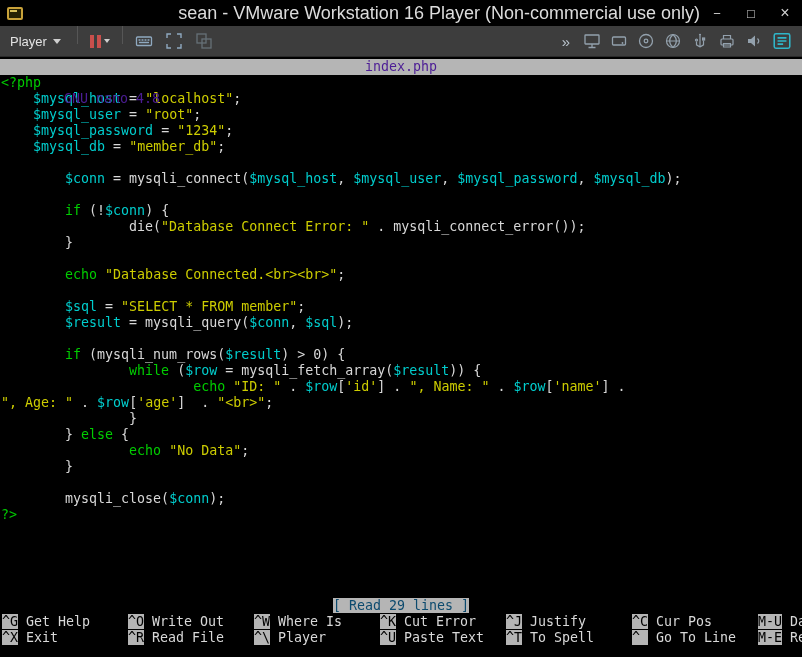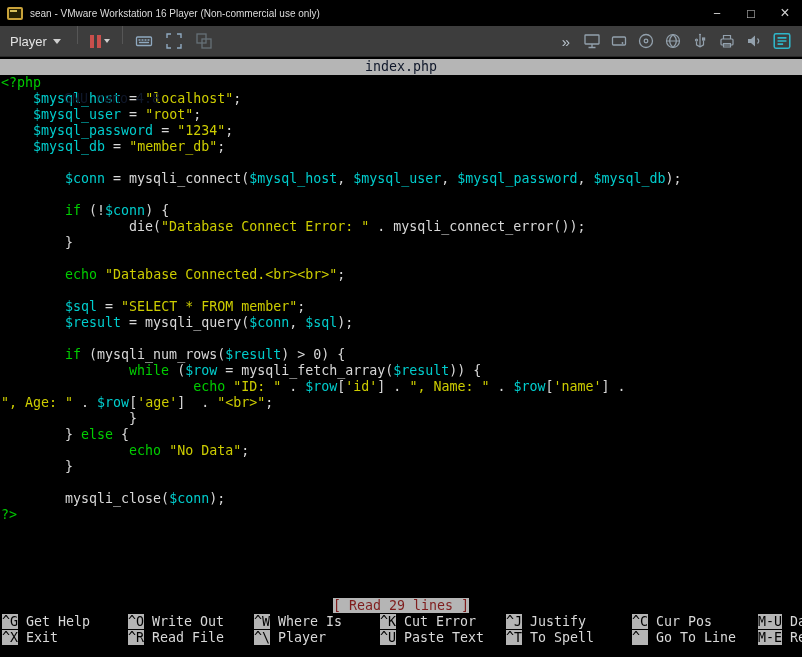"sean - VMware Workstation 16" .title { font-size: 10px -> 18px; text-align: none -> right }
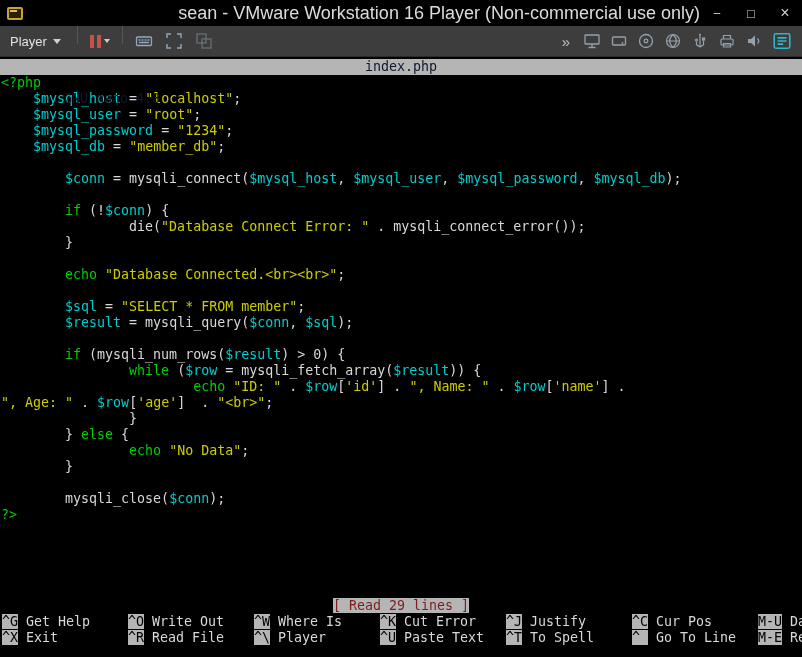"index.php" .nano-header { color: #0f172a -> #4c1d95 }
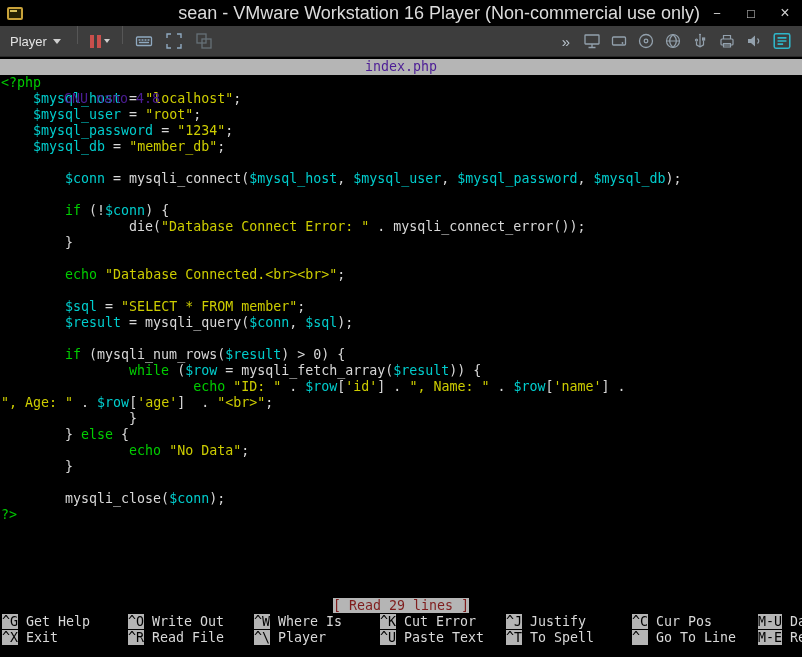"[ Read 29 lines ]" .status-msg { color: #7f1d1d -> #0c4a6e }
